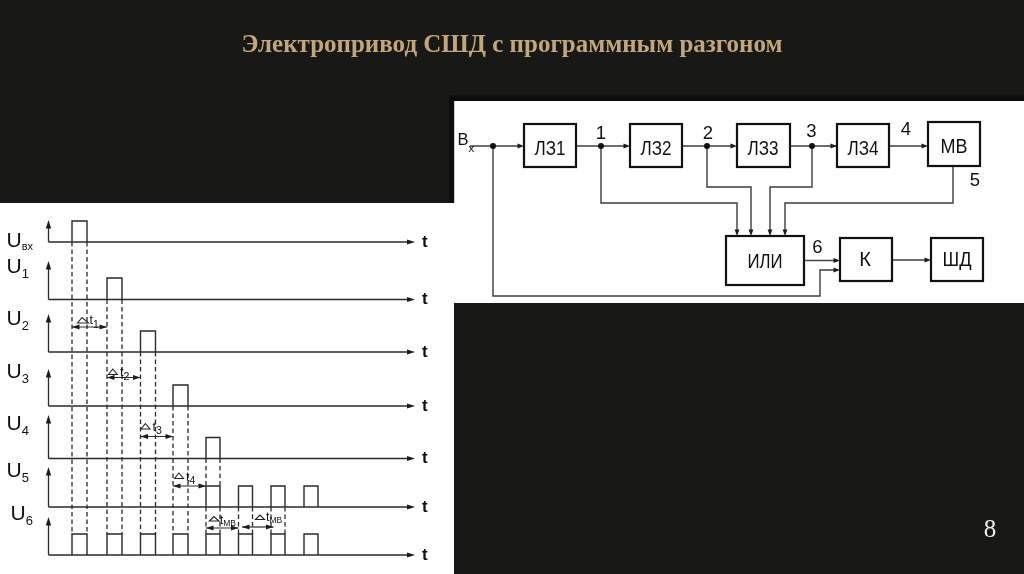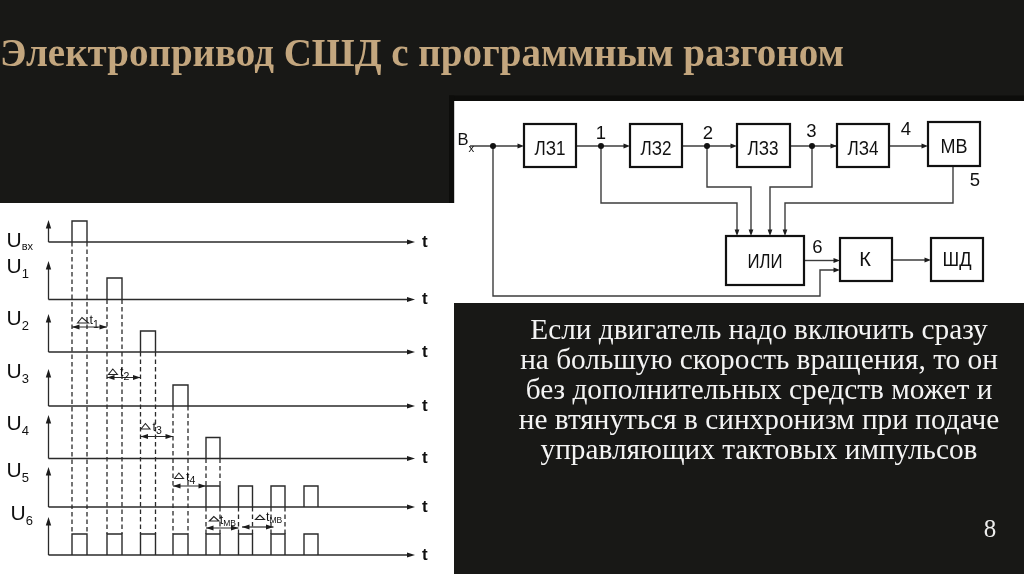"Электропривод СШД с программным разгоном" div.abs { font-size: 39px -> 25px; text-align: left -> center }
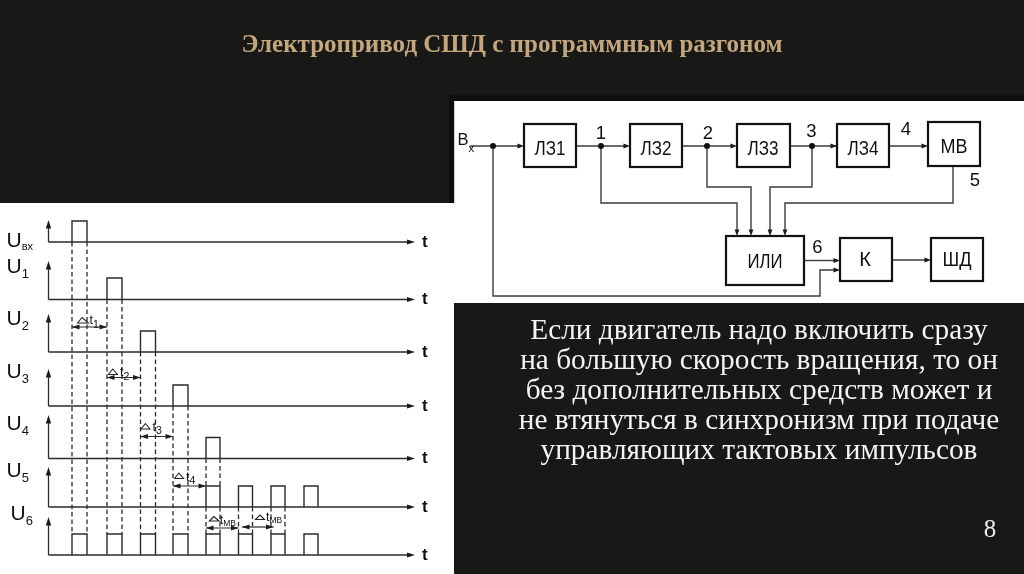"Если двигатель надо включить сразу" div.abs { html: <div>Если двигатель надо включить сразу<br>на большую скорость вращения, то он<br>без дополнительных средств может и<br>не втянуться в синхронизм при подаче<br>управляющих тактовых импульсов</div> -> none }
